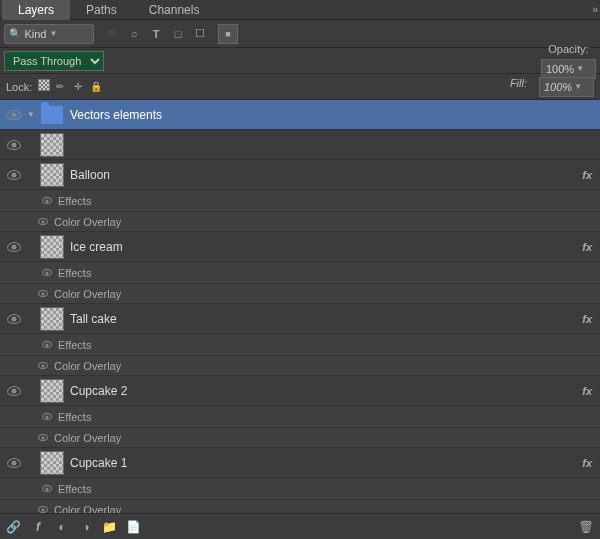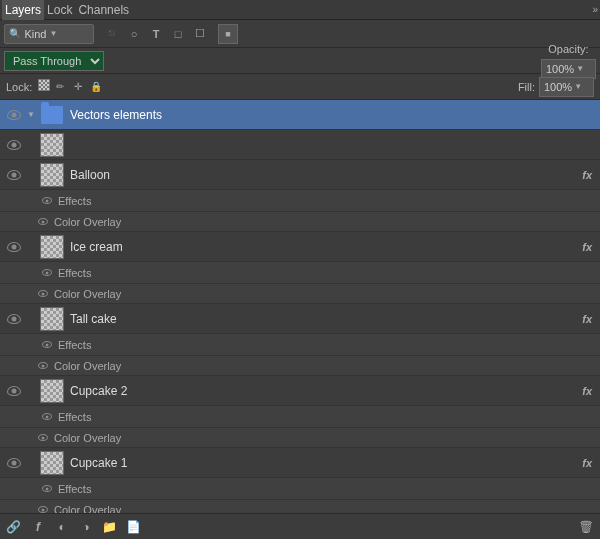"Layers" .tab { padding: 2px 3px -> 2px 16px }
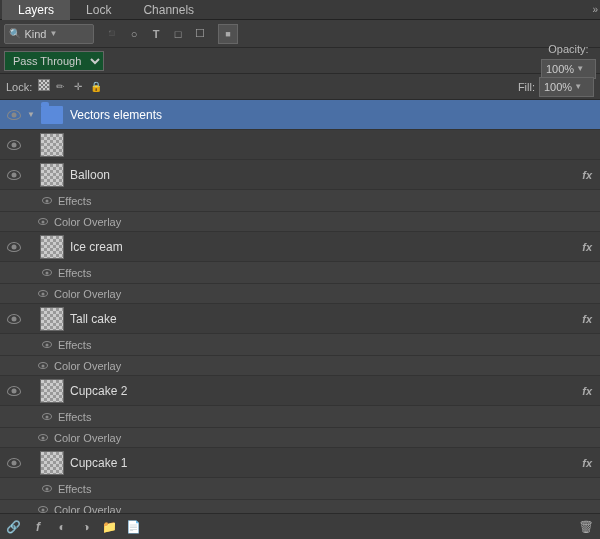"Lock" span { text: Lock -> Paths }
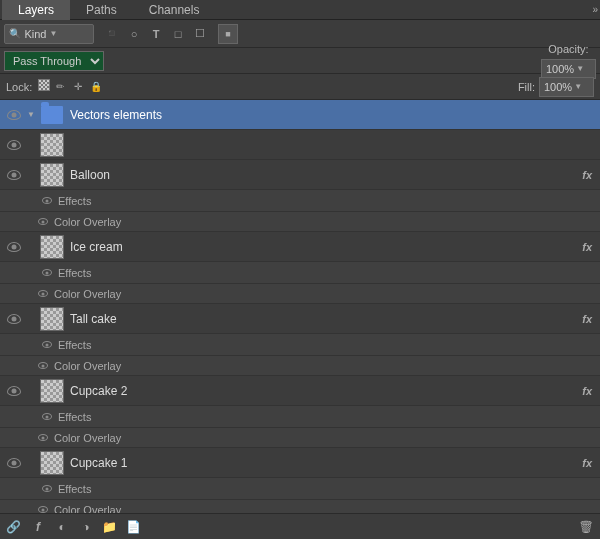"Fill:" .fill-group { align-items: center -> none; font-style: none -> italic; gap: 4px -> 12px }
